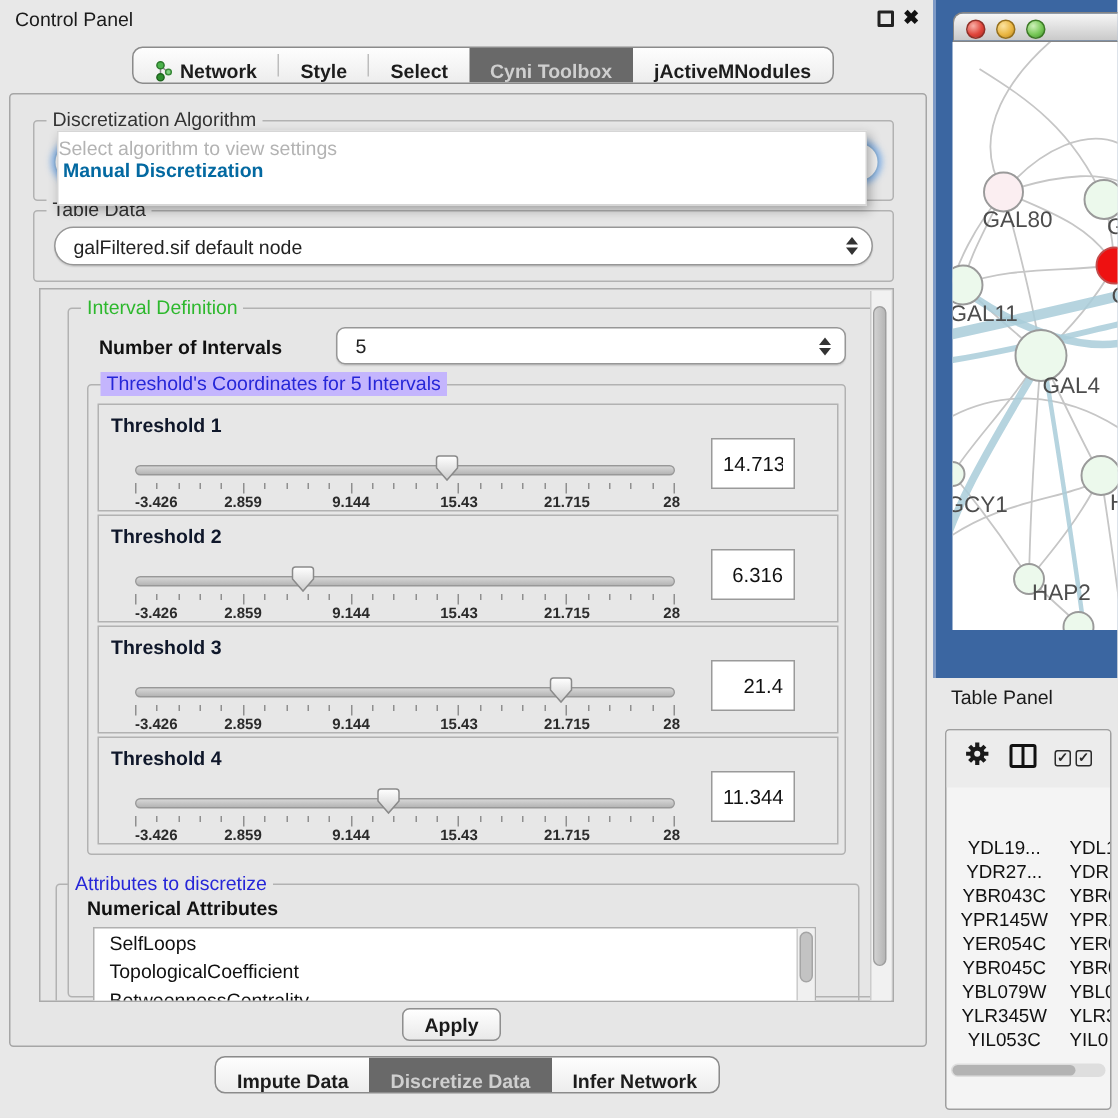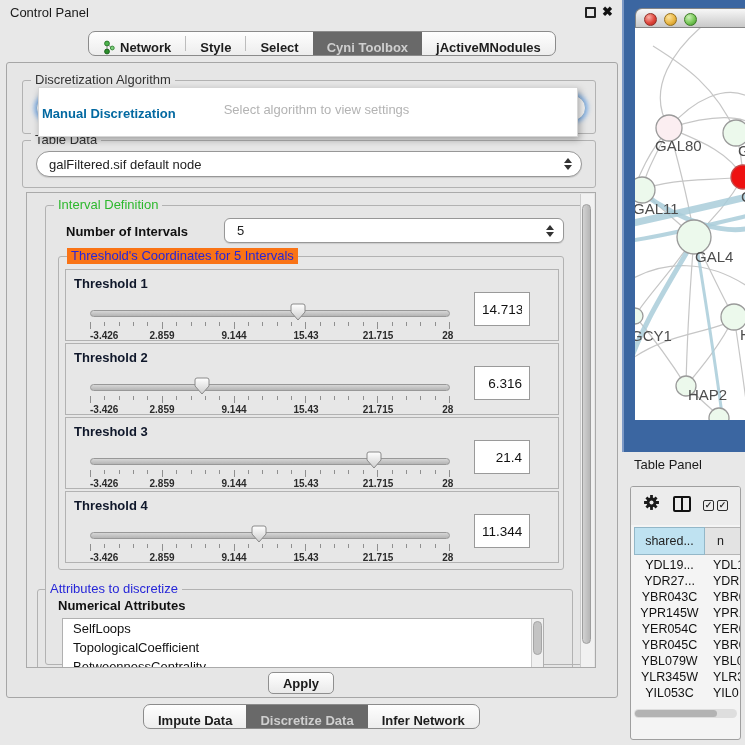"Select algorithm to view settings" .popup .hint { padding-left: 17px -> none; text-align: center -> none; top: 14px -> 3px }
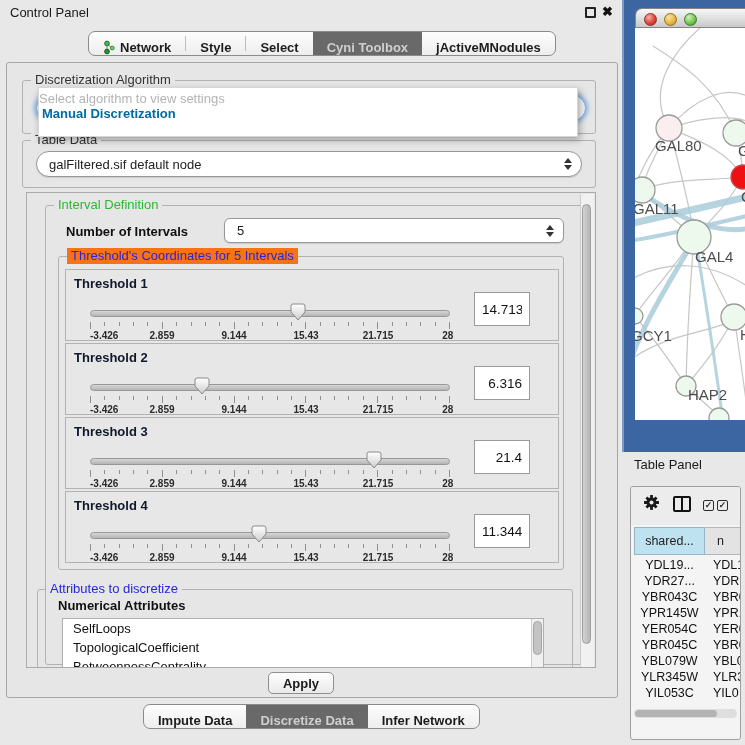"Threshold's Coordinates for 5 Intervals" span.gtitle { background: #f97316 -> #c4b5fd }
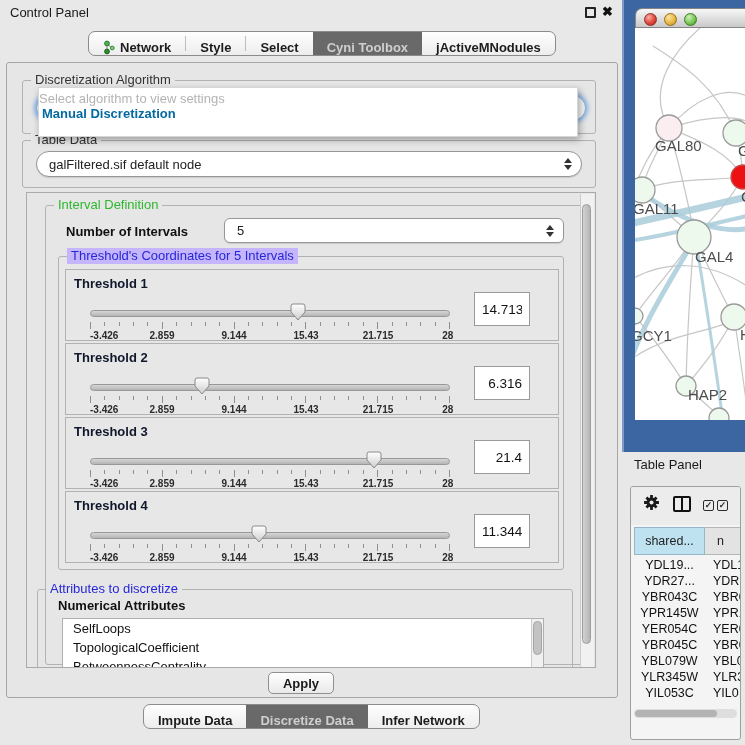"shared..." div.tp-header { html: <div> <div> <span>shared...</span> </div> <div> <span>n</span> </div> </div> -> none }
